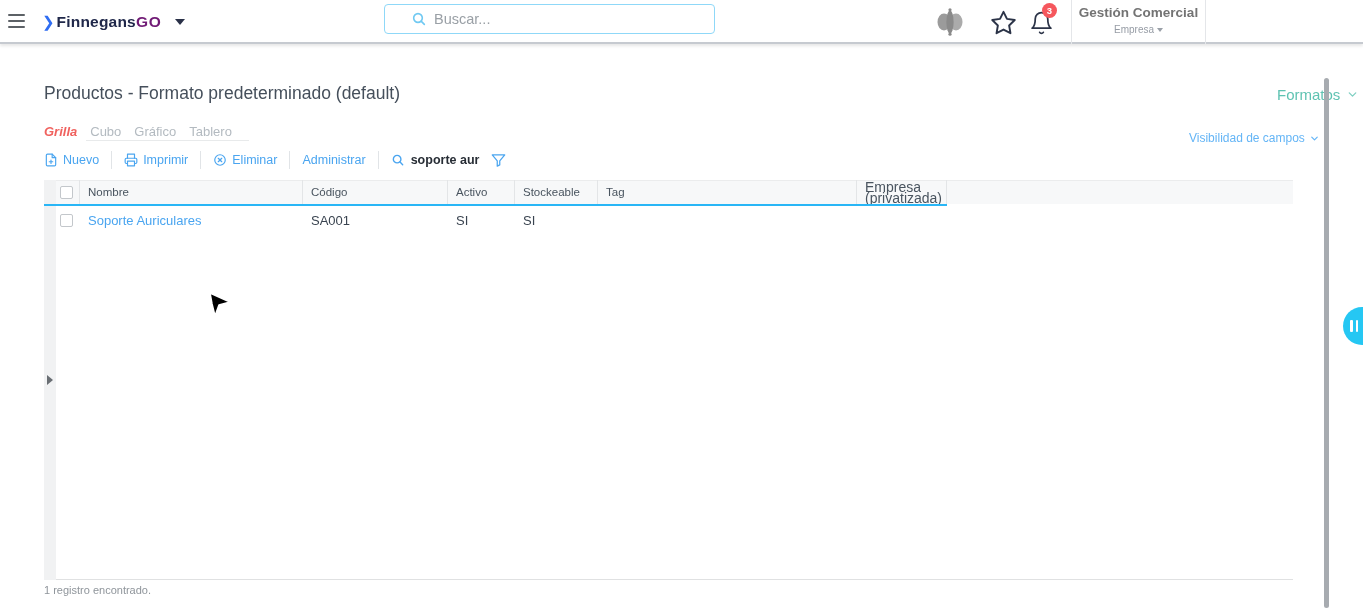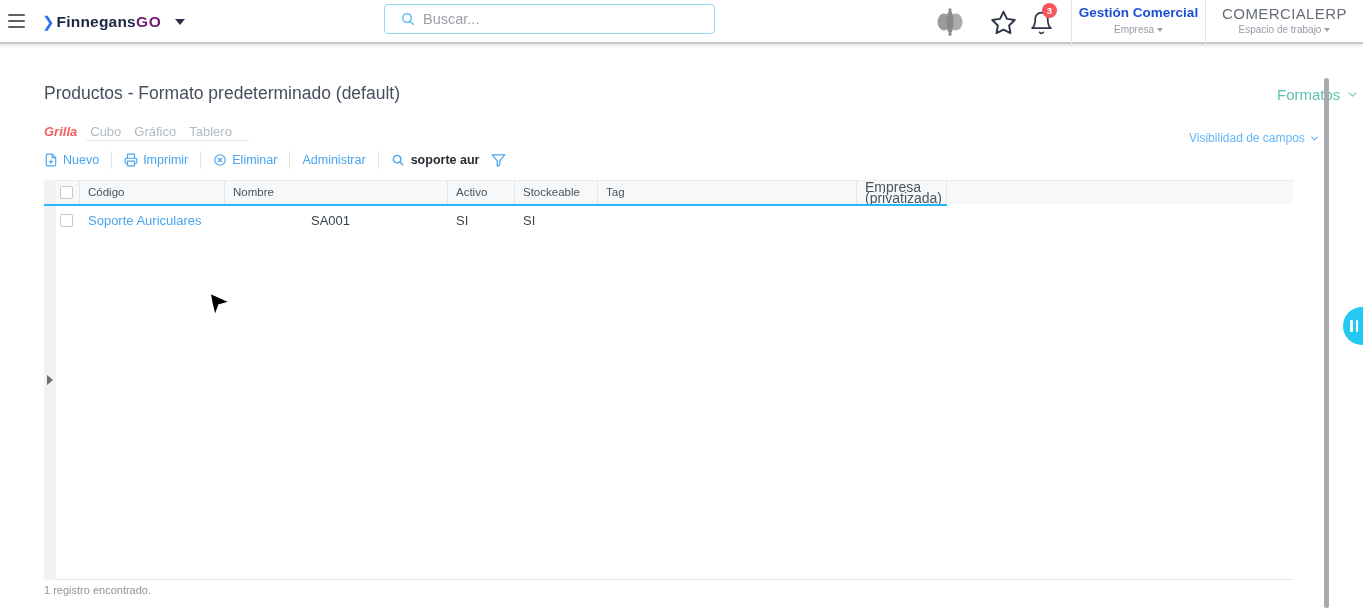"Buscar..." .global-search { padding-left: 15px -> 26px }
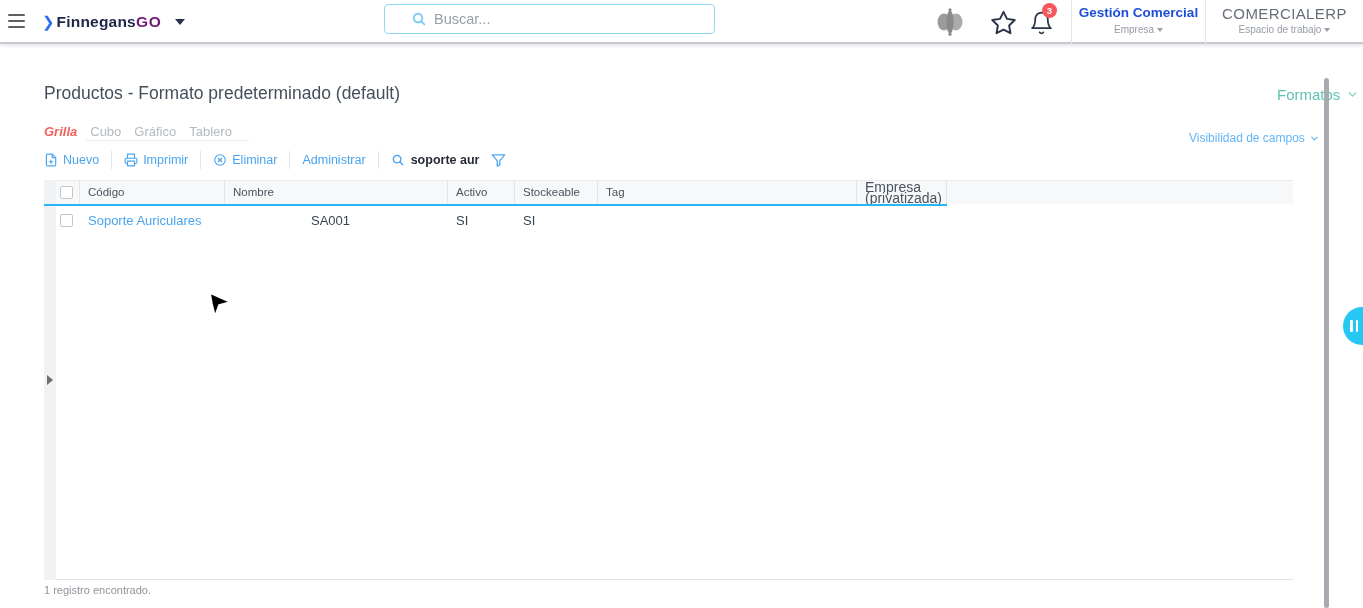"Gestión Comercial" .ctx .ctx-title { color: #1d4ed8 -> #737373 }
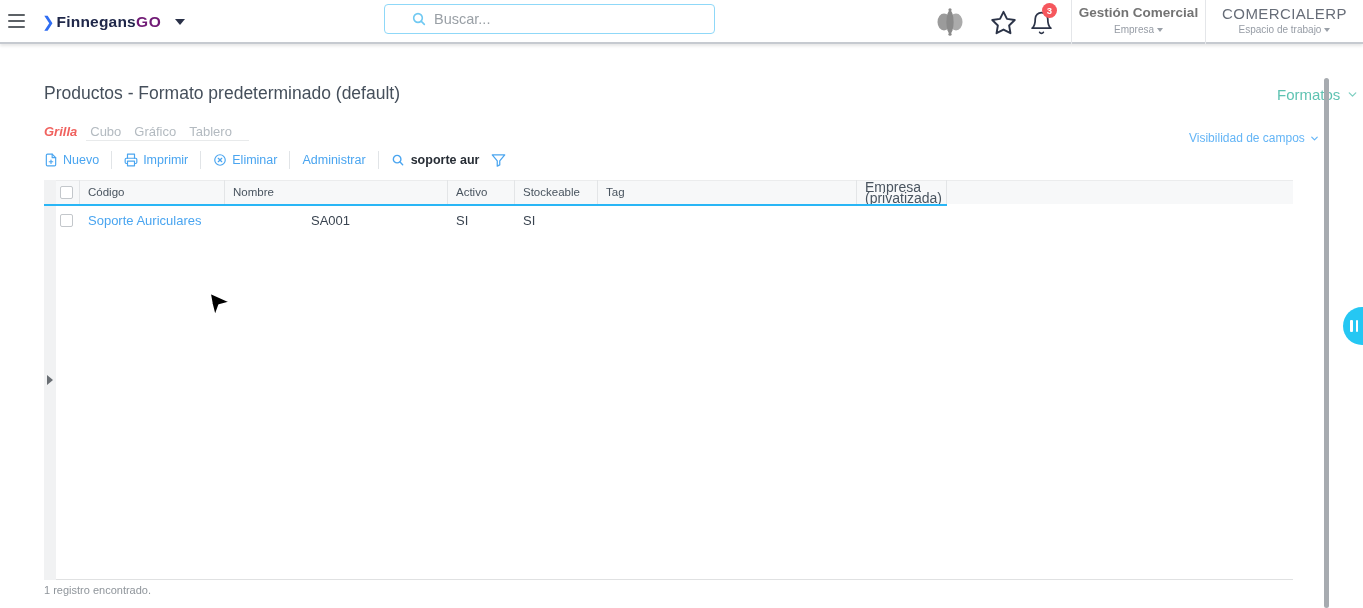"COMERCIALERP" div.ctx { html: <div> <div>COMERCIALERP</div> <div> <span>Espacio de trabajo</span> <span></span> </div> </div> -> none }
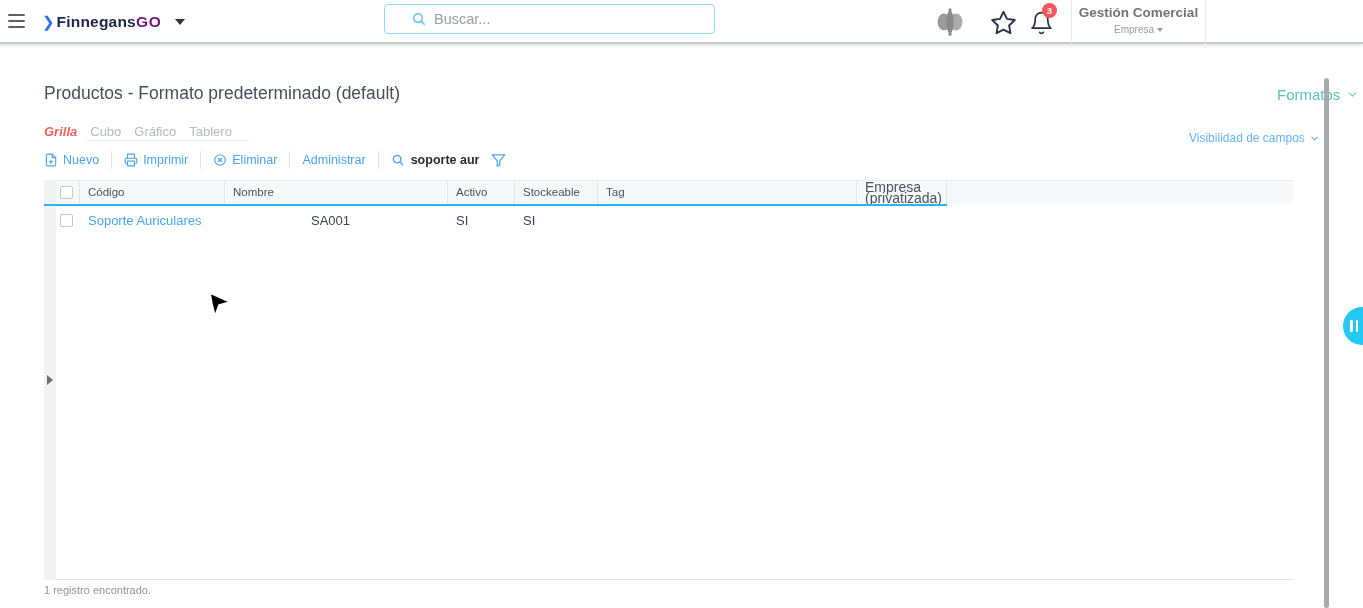"Código" div.hcell { order: before "Nombre" -> after "Nombre" }
